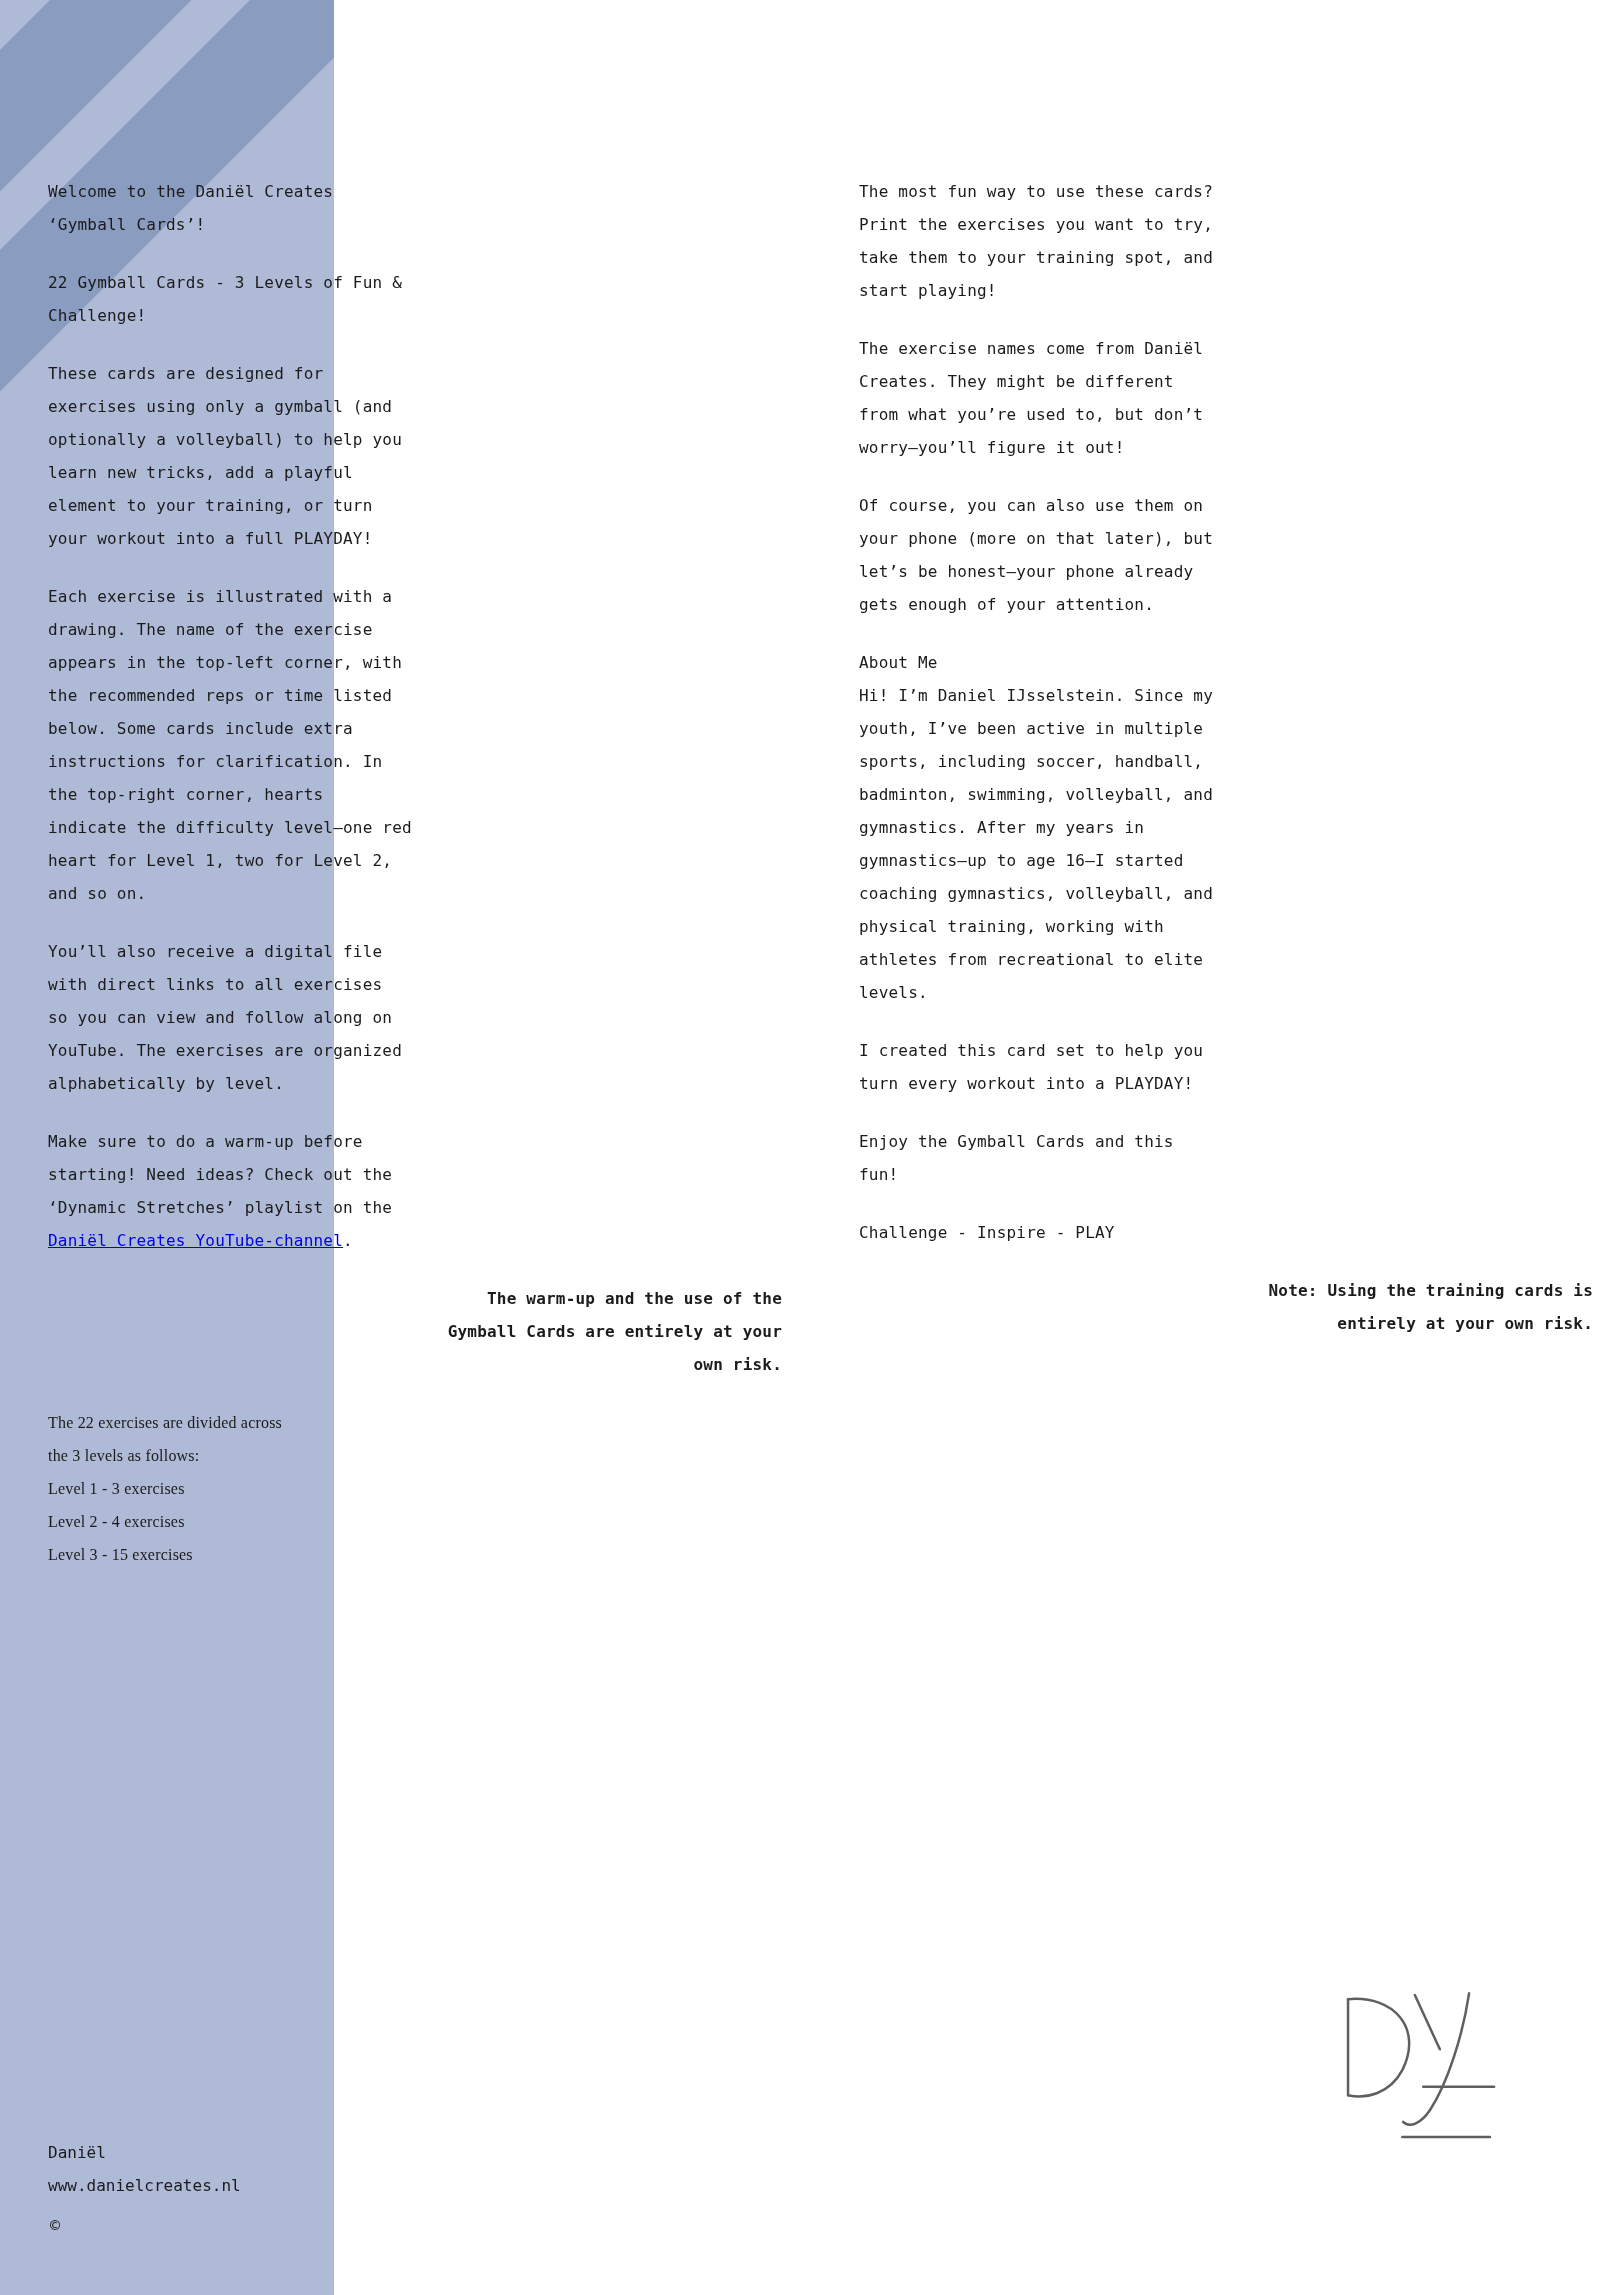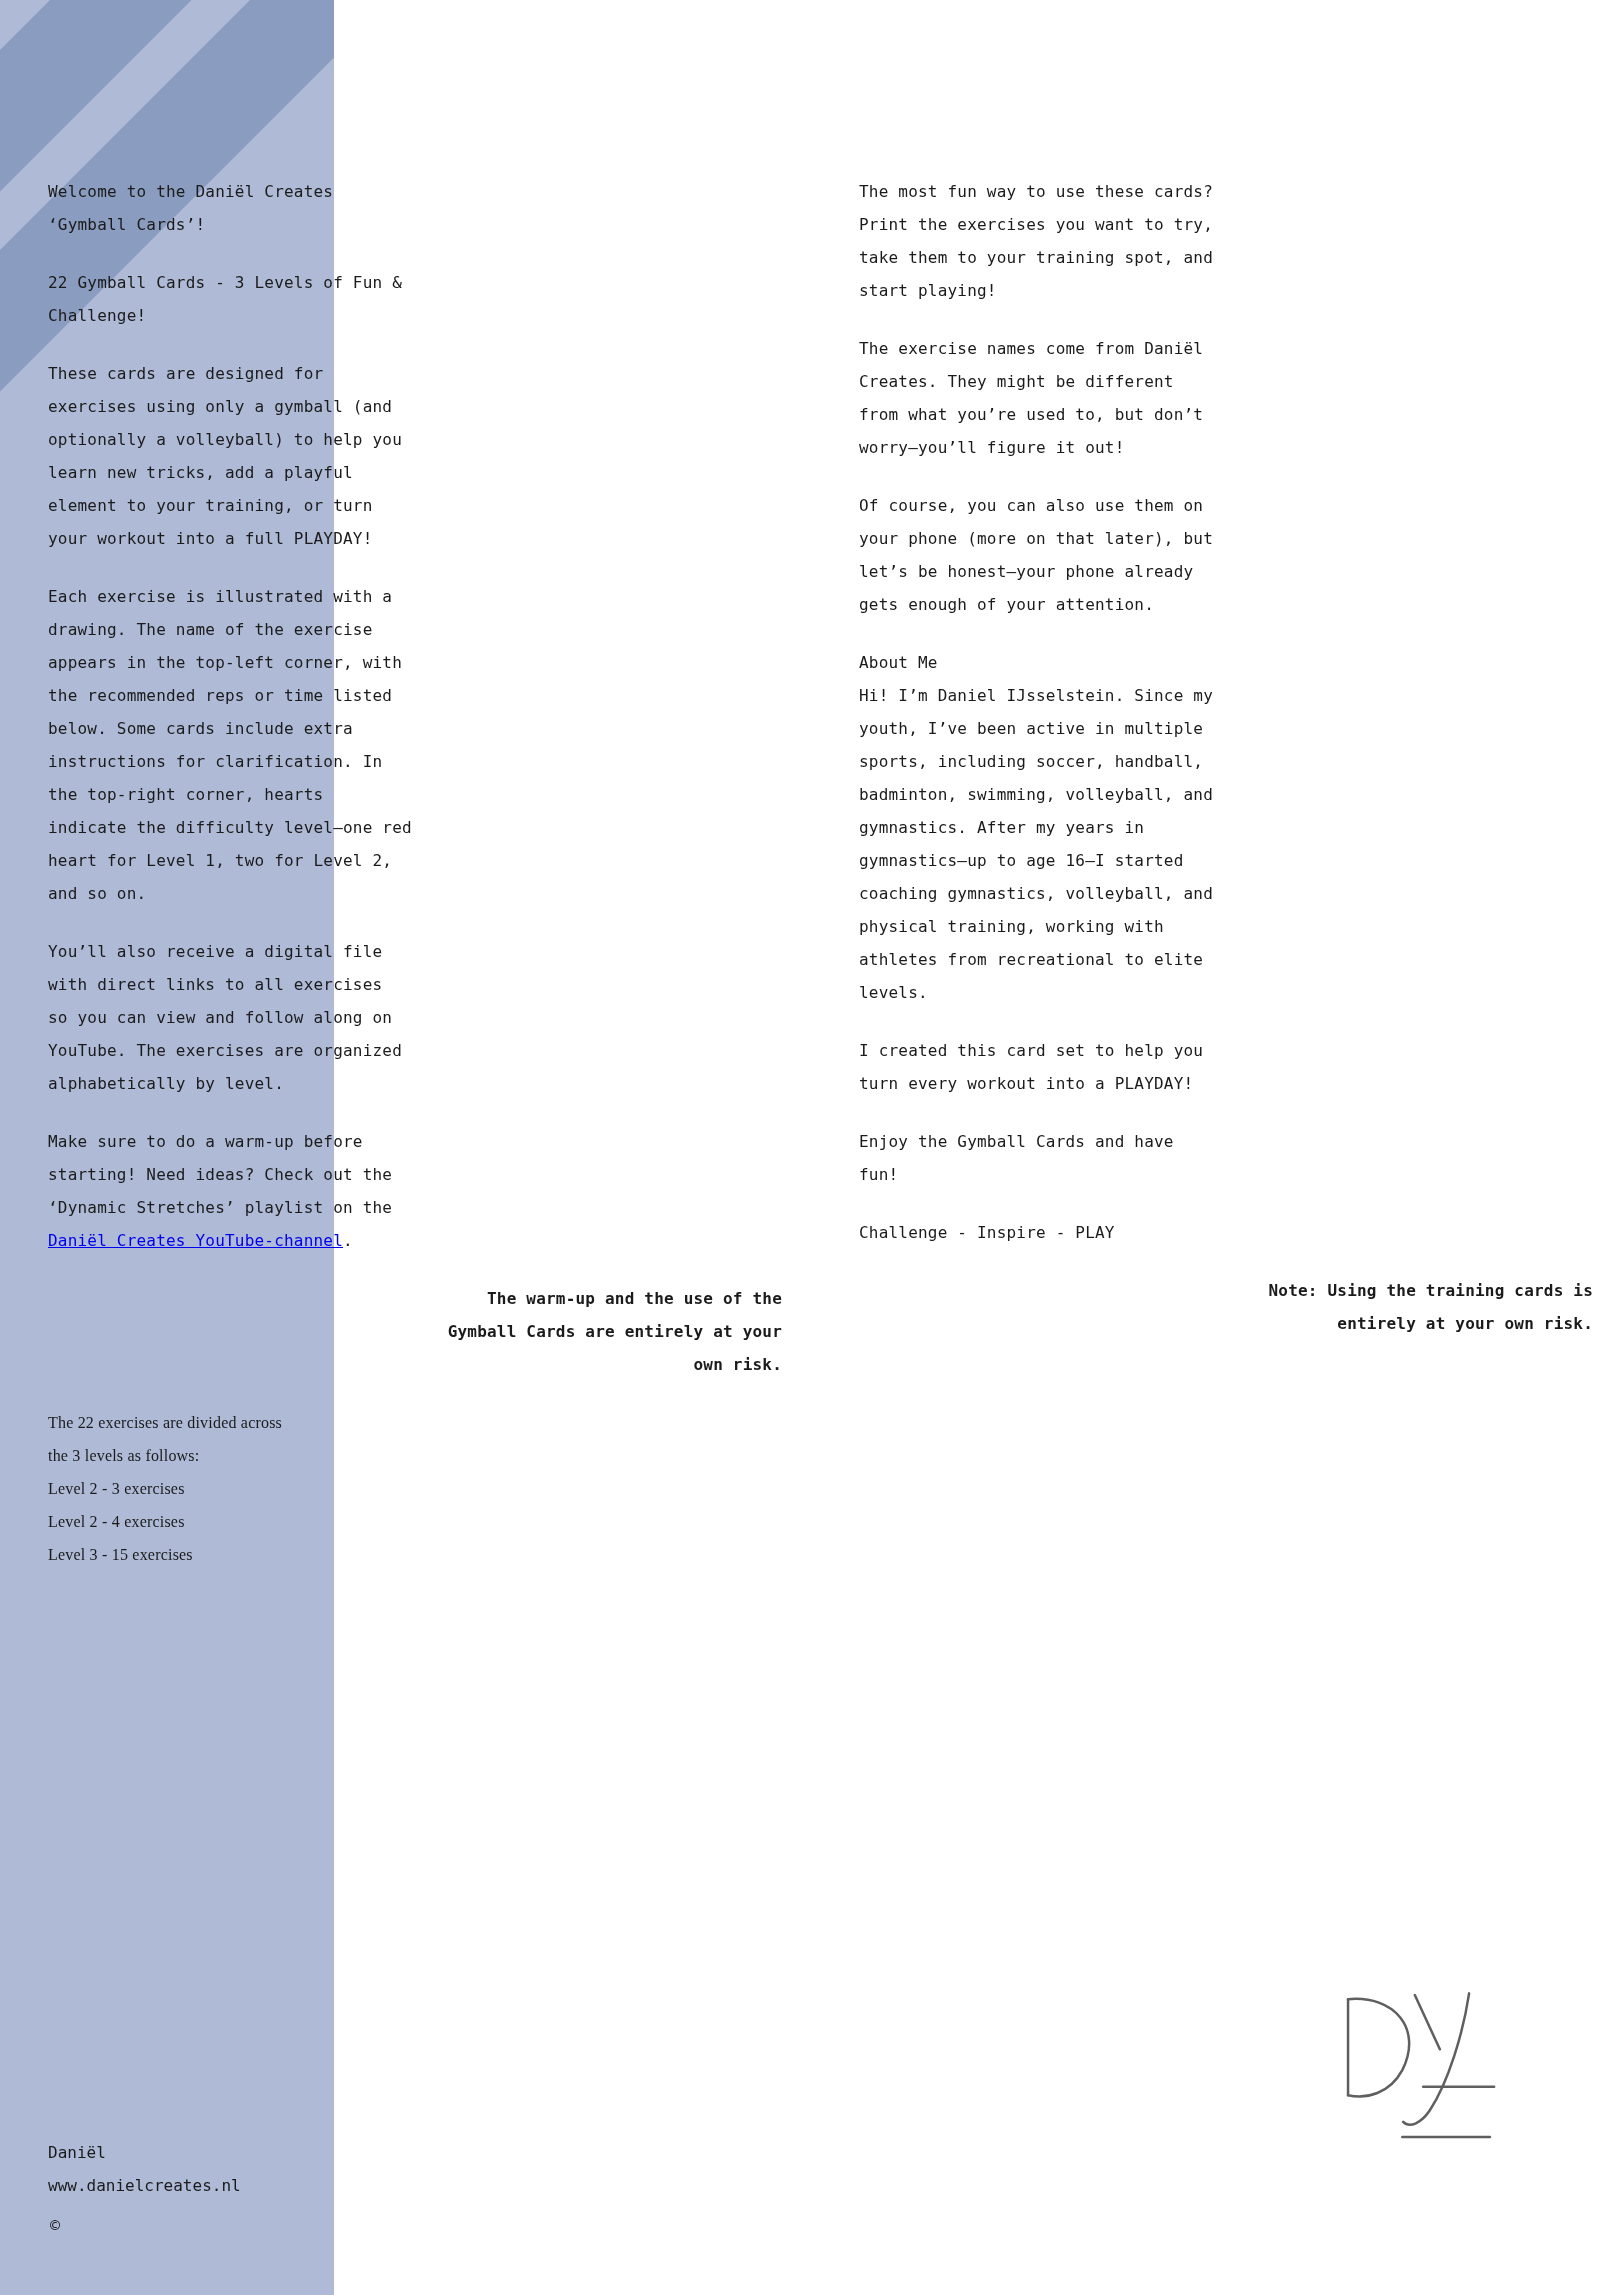"Enjoy the Gymball Cards and" p.para { text: have -> this }
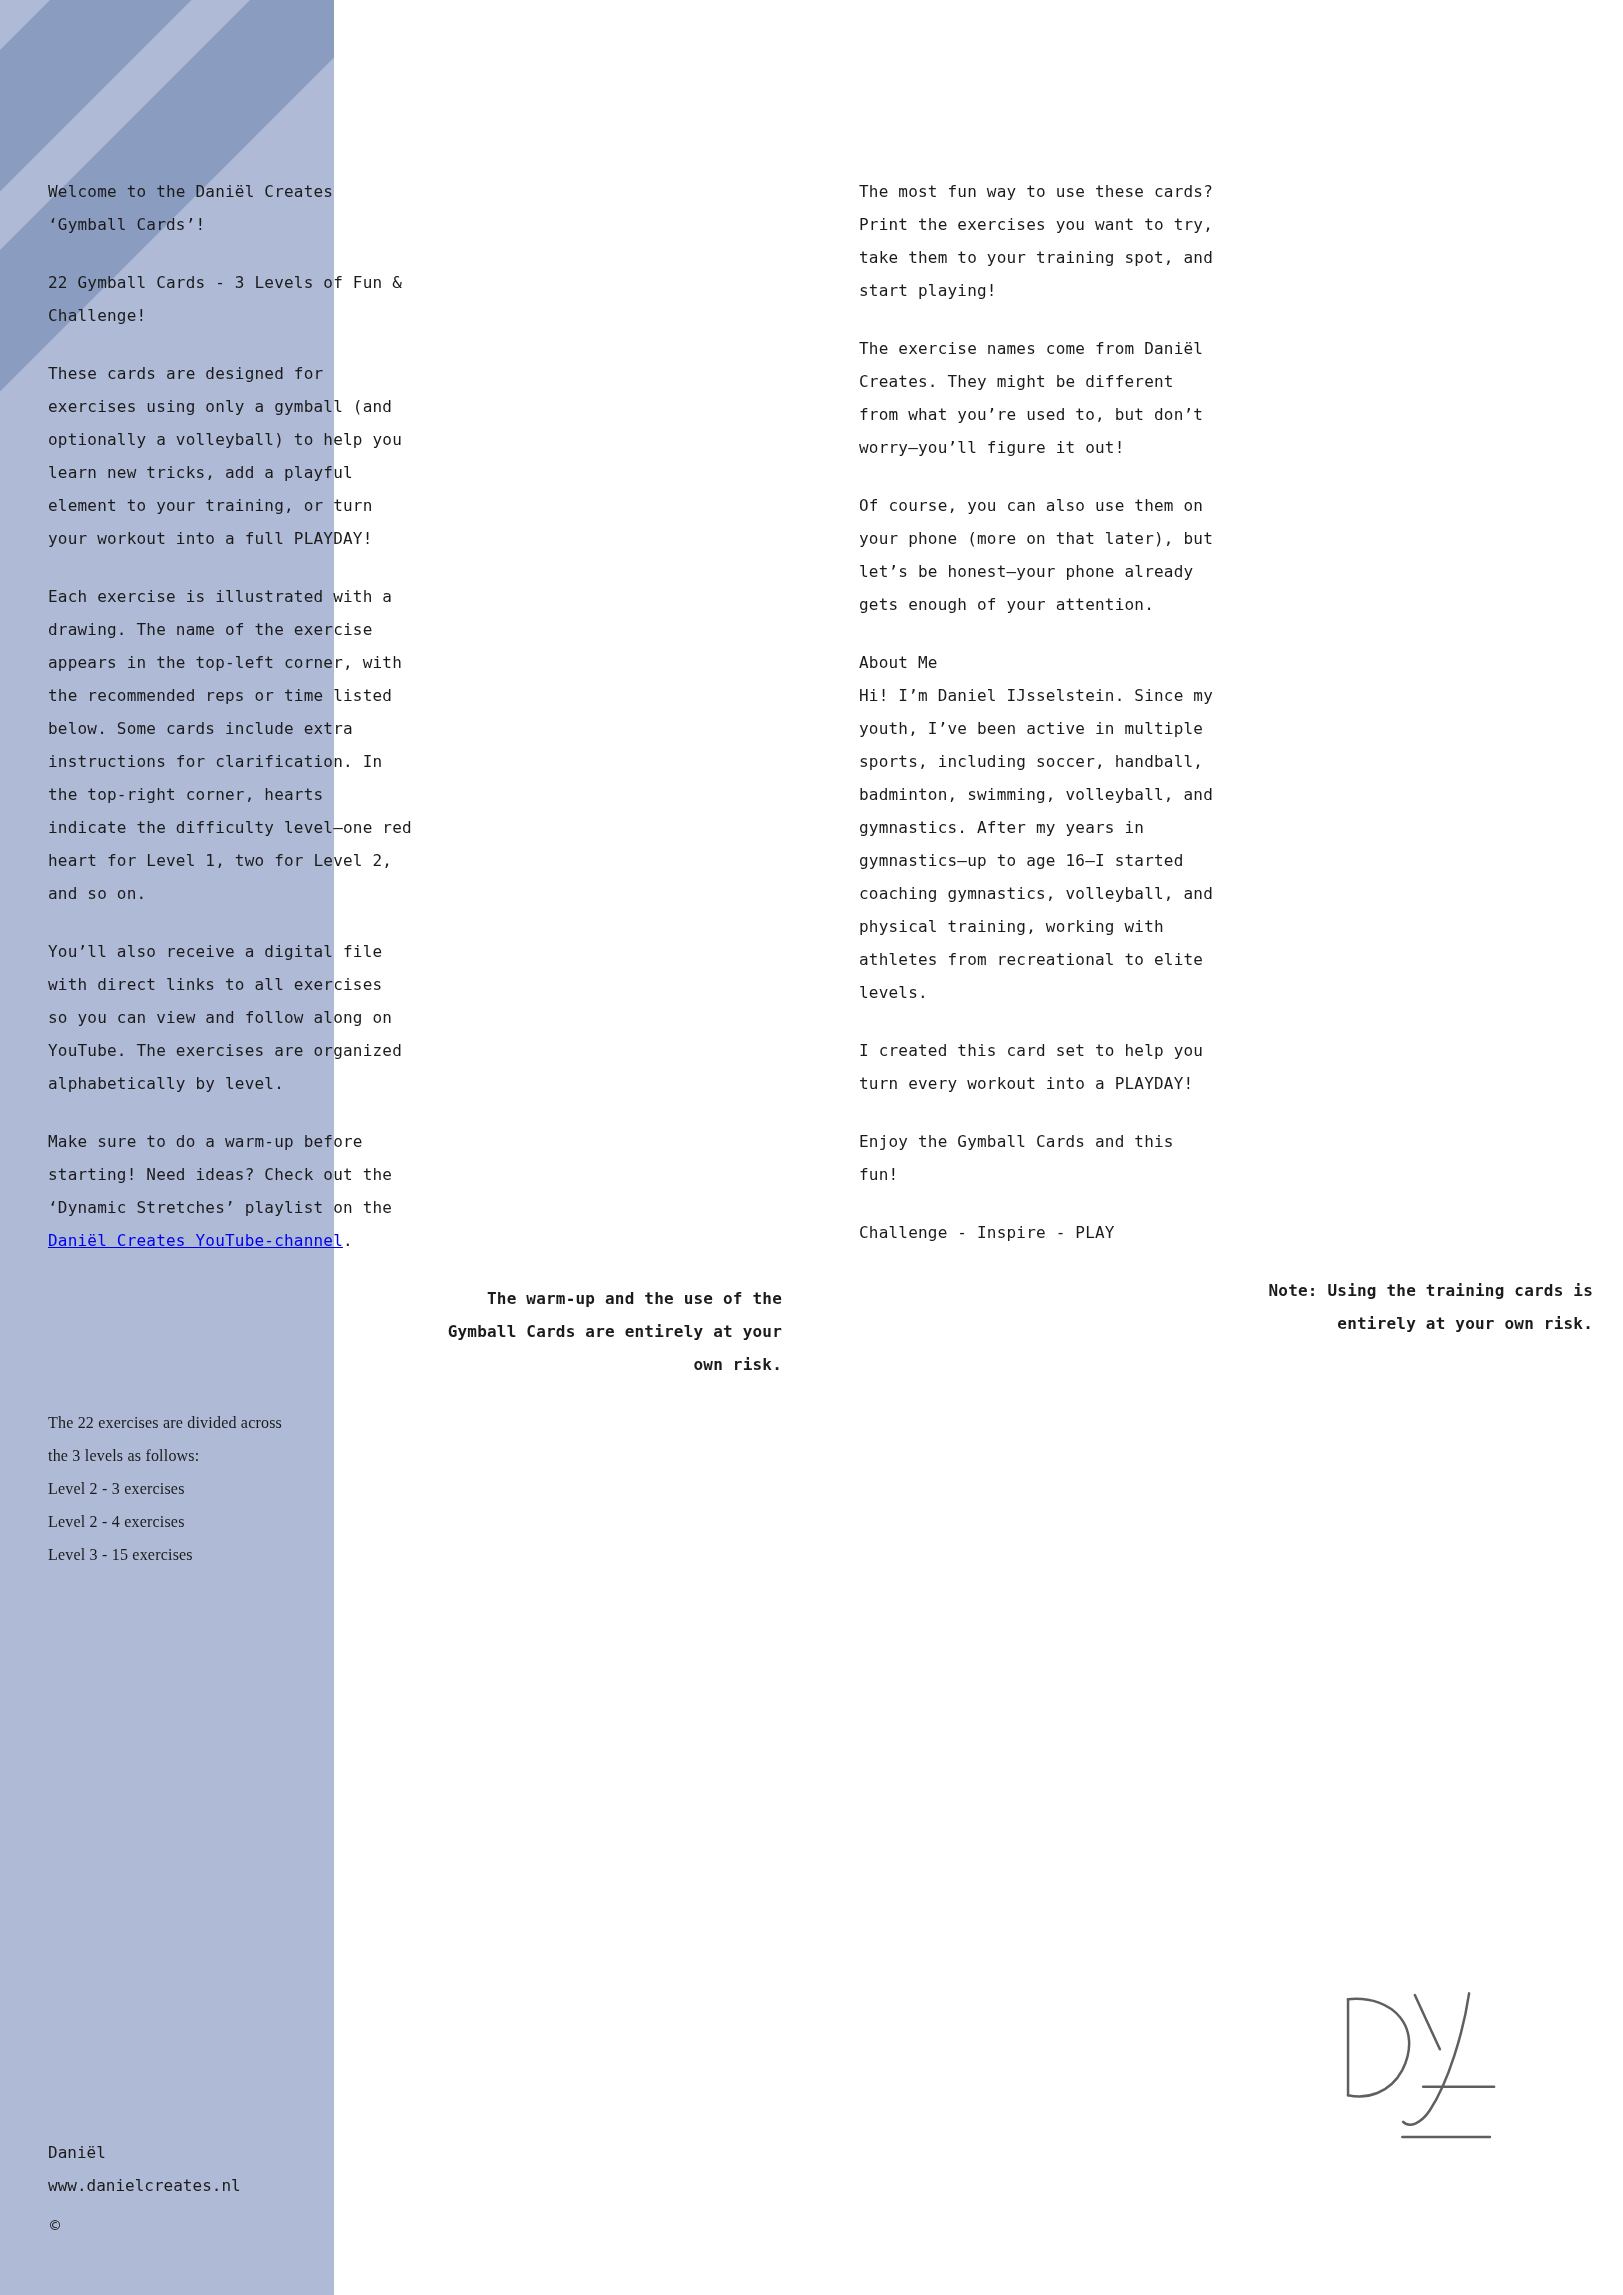"Level 2 - 3 exercises" p.para { text: 2 -> 1 }
